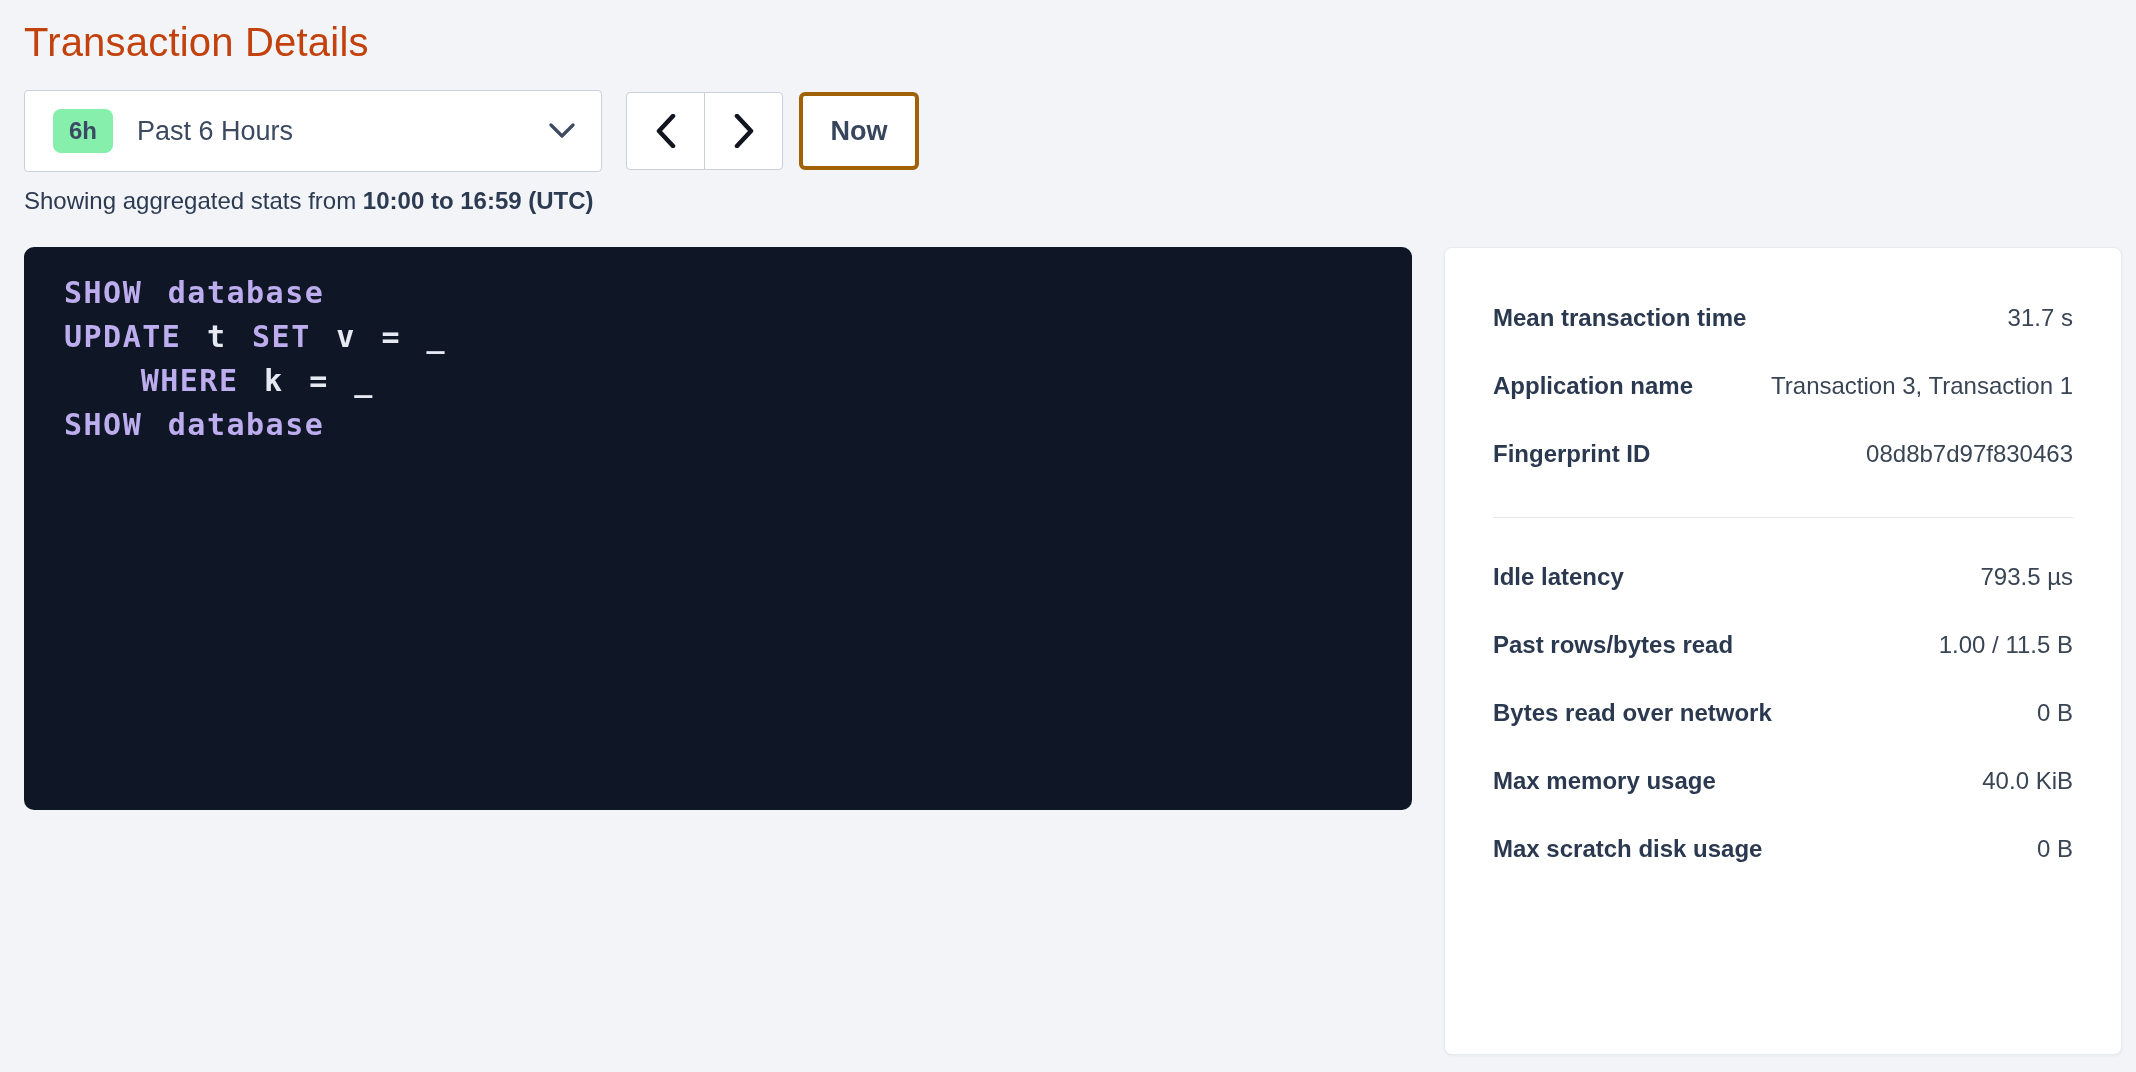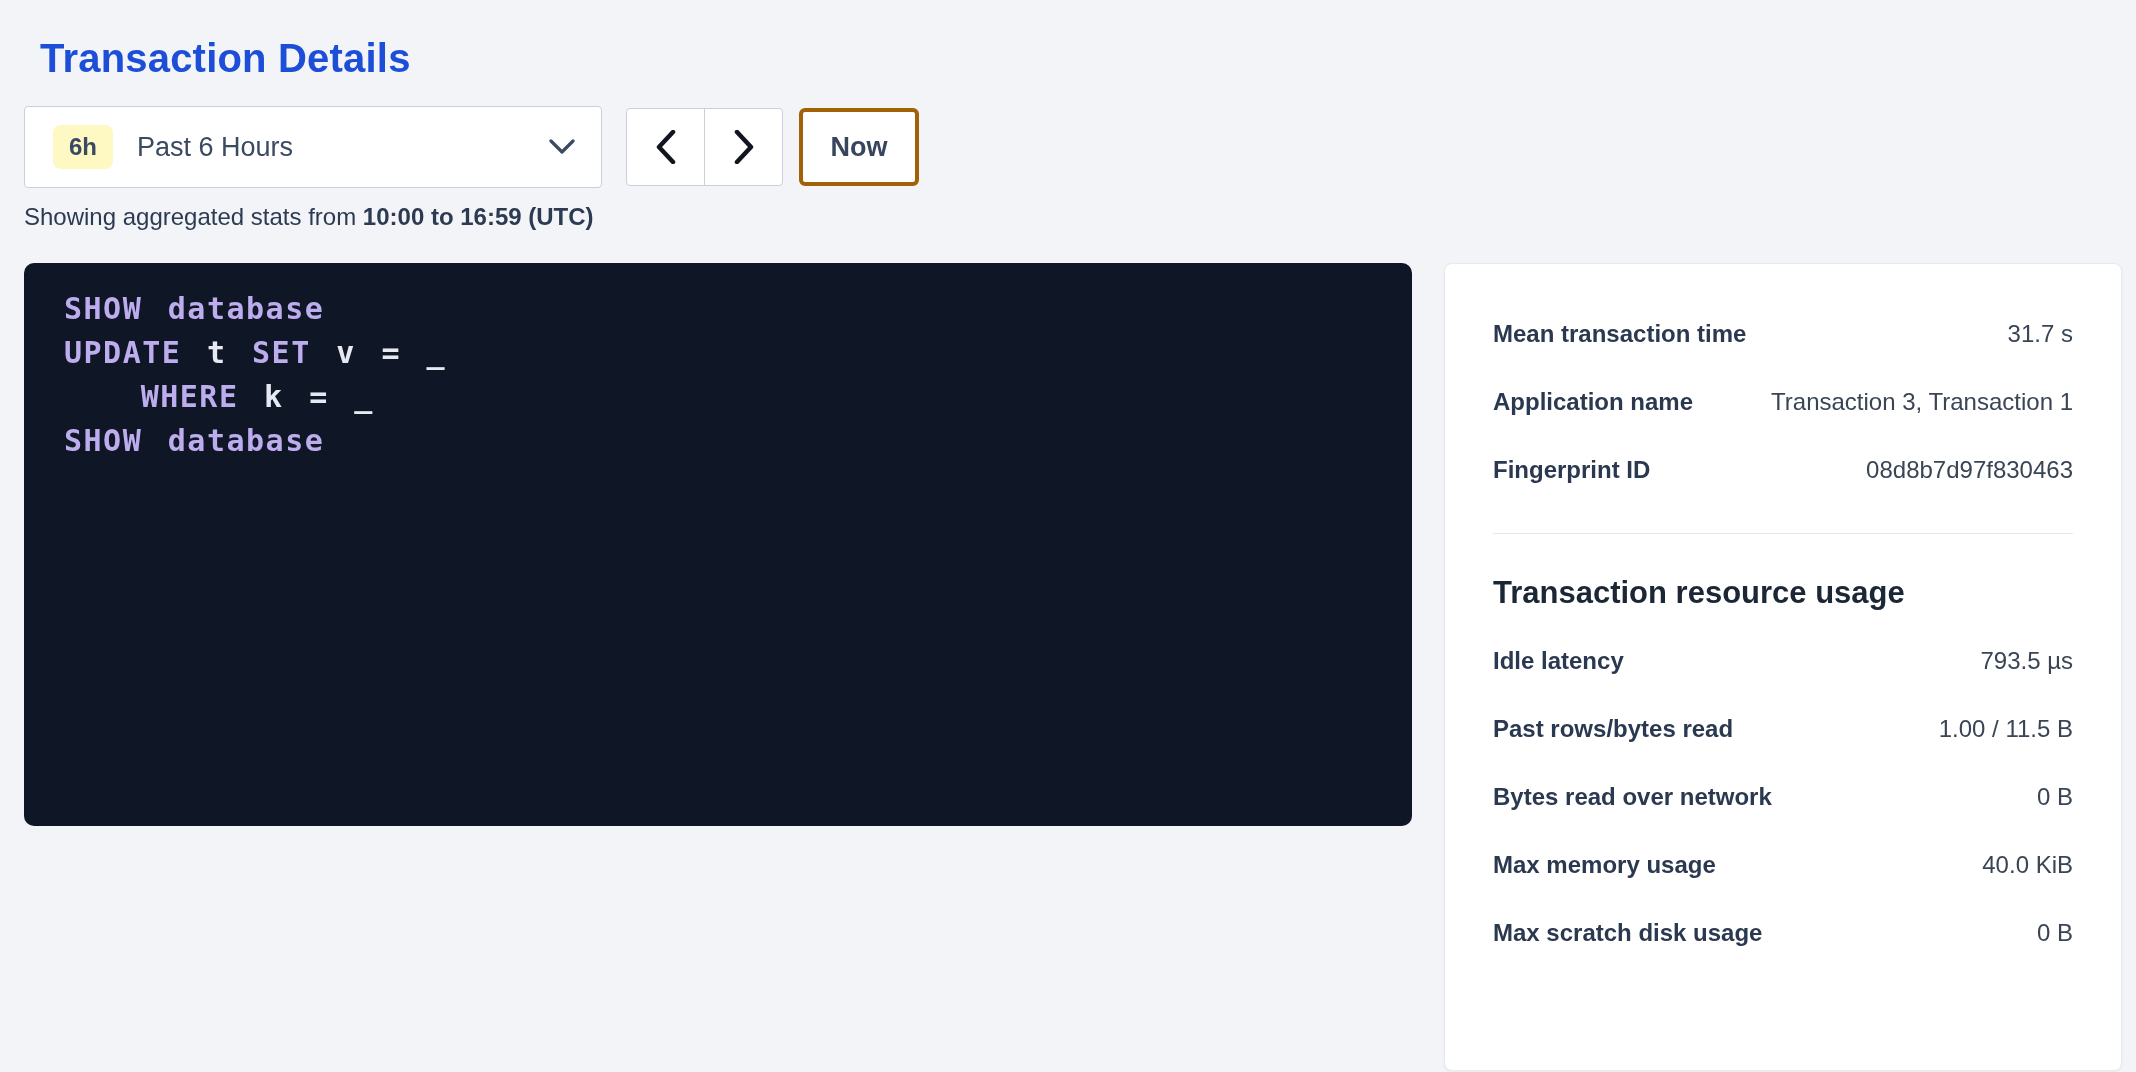"Transaction Details" .page-title { color: #1d4ed8 -> #c2410c; font-weight: 700 -> 400; margin: 16px -> 0 }
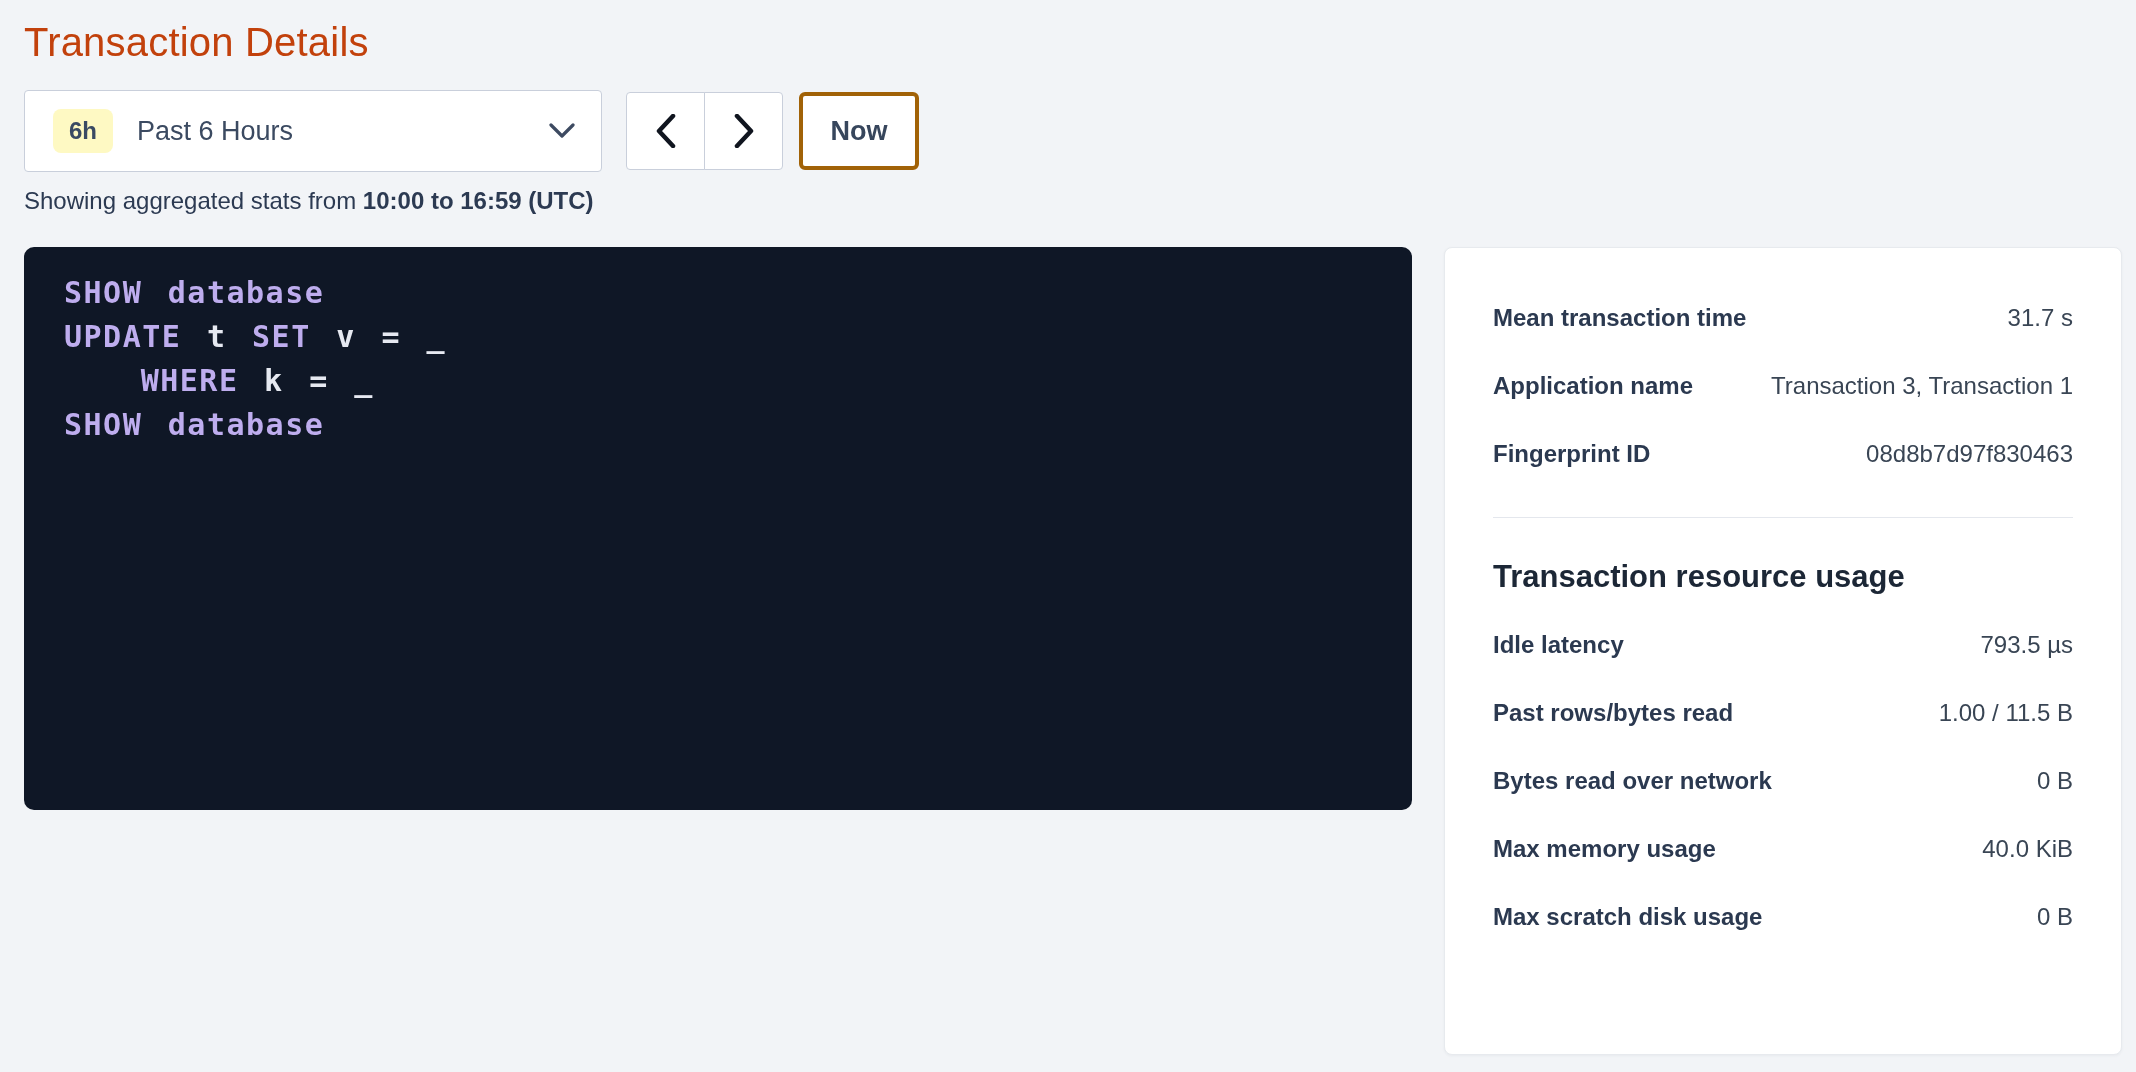"6h" .interval-badge { background: #fef9c3 -> #86efac }
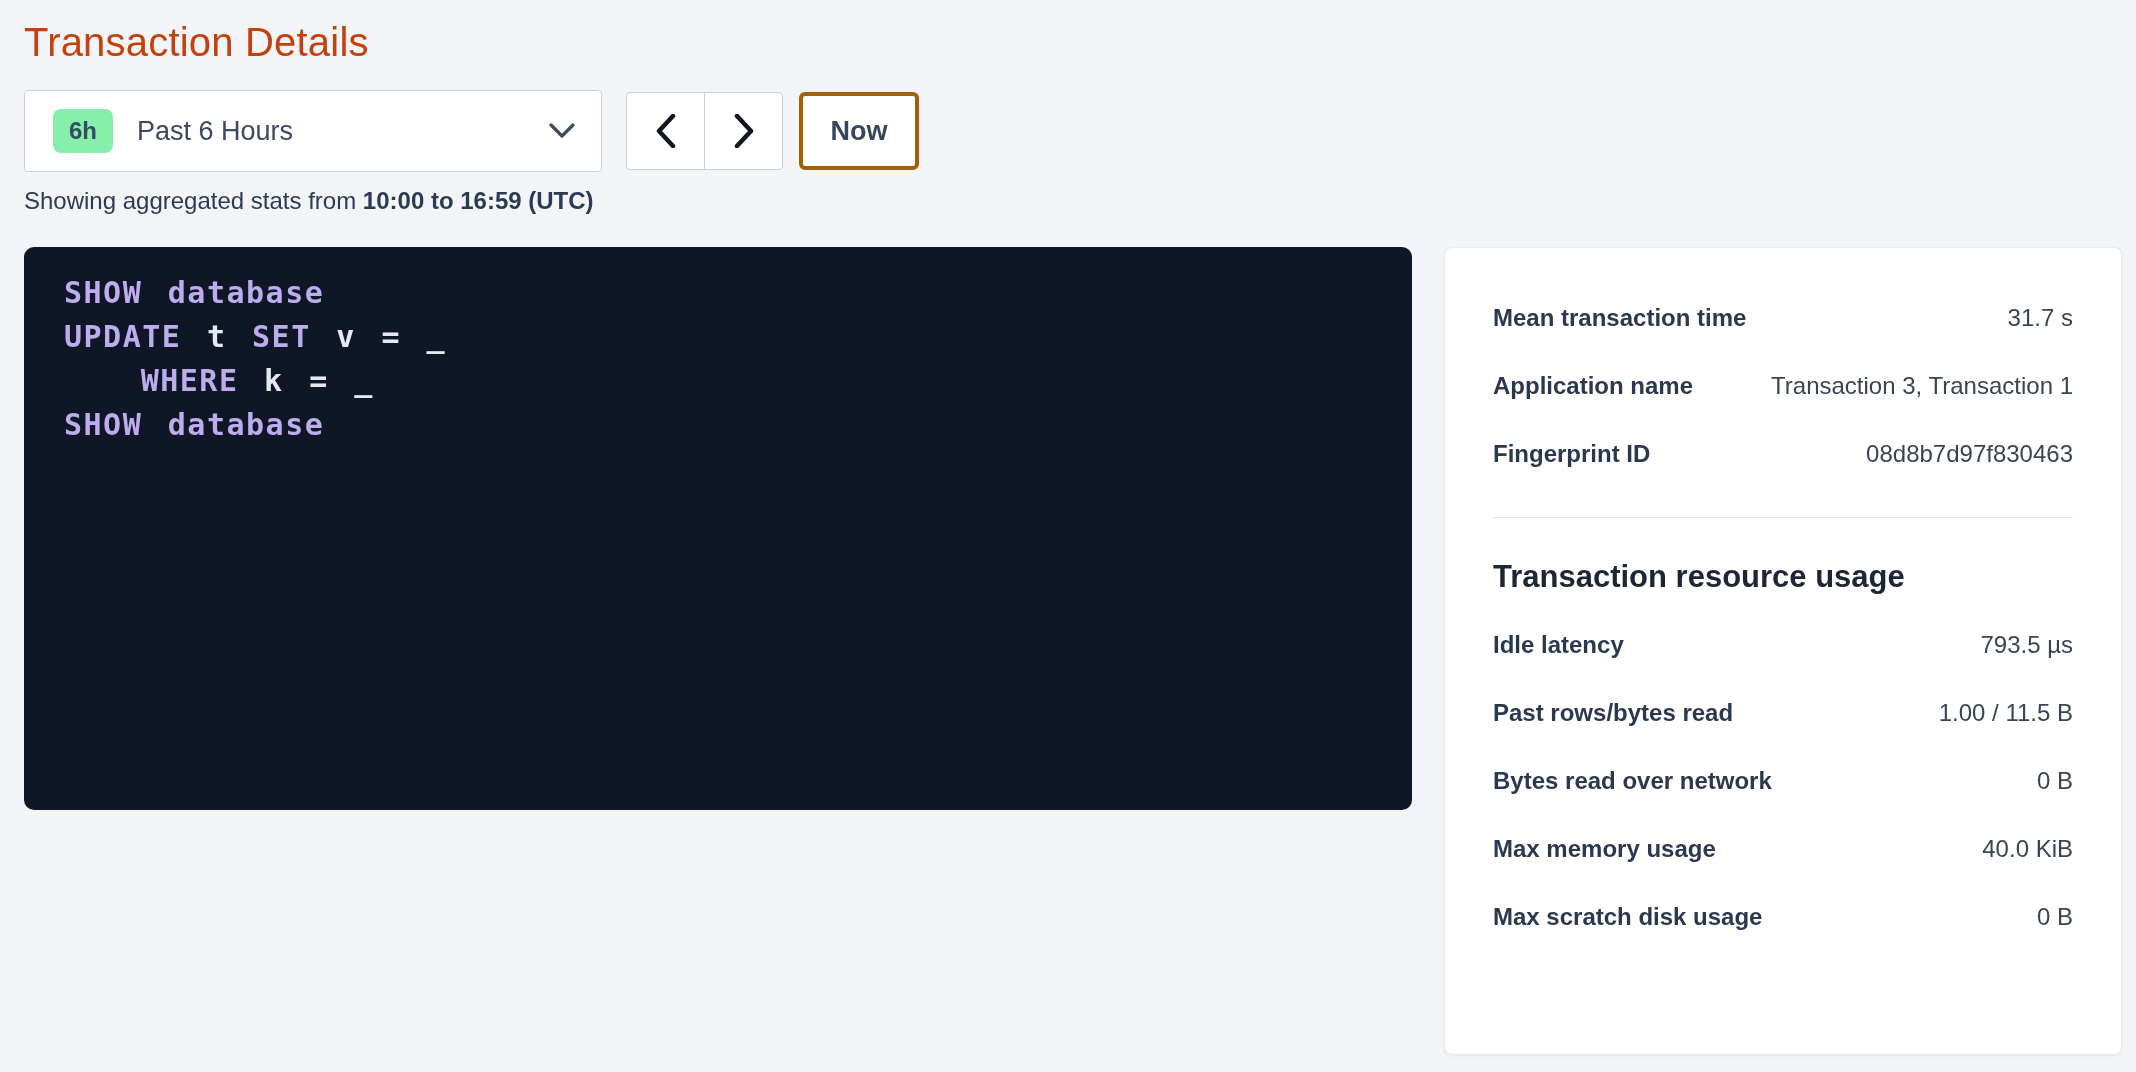"Transaction resource usage" h2.section-heading { html: <h2>Transaction resource usage</h2> -> none }
